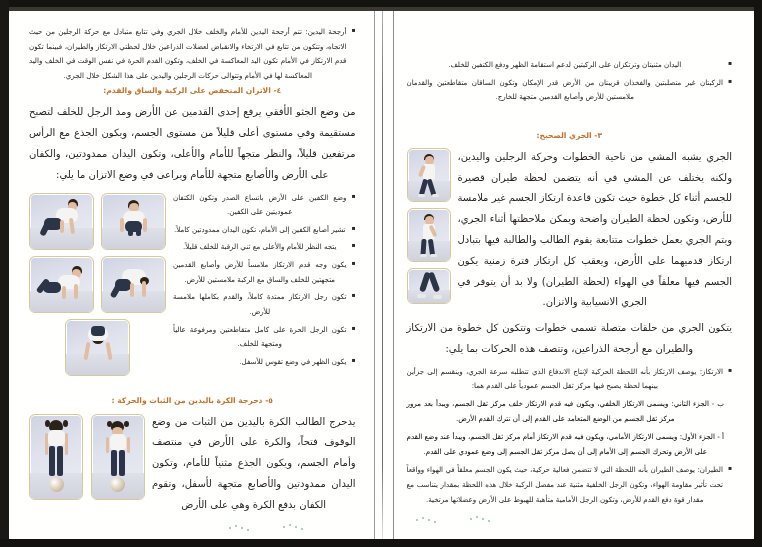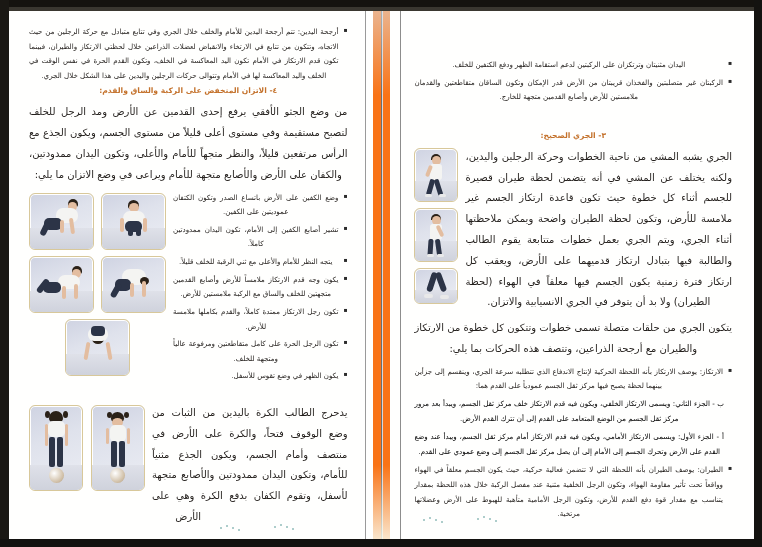"أرجحة اليدين: تتم أرجحة اليدين" .spread { gap: 8px -> none }
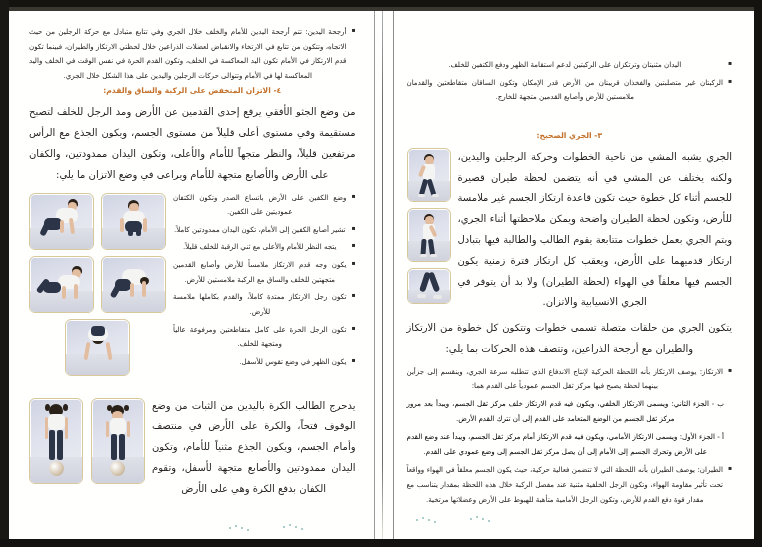"٥- دحرجة الكرة باليدين من" h3.heading { html: none -> <h3>٥- دحرجة الكرة باليدين من الثبات والحركة :</h3> }
